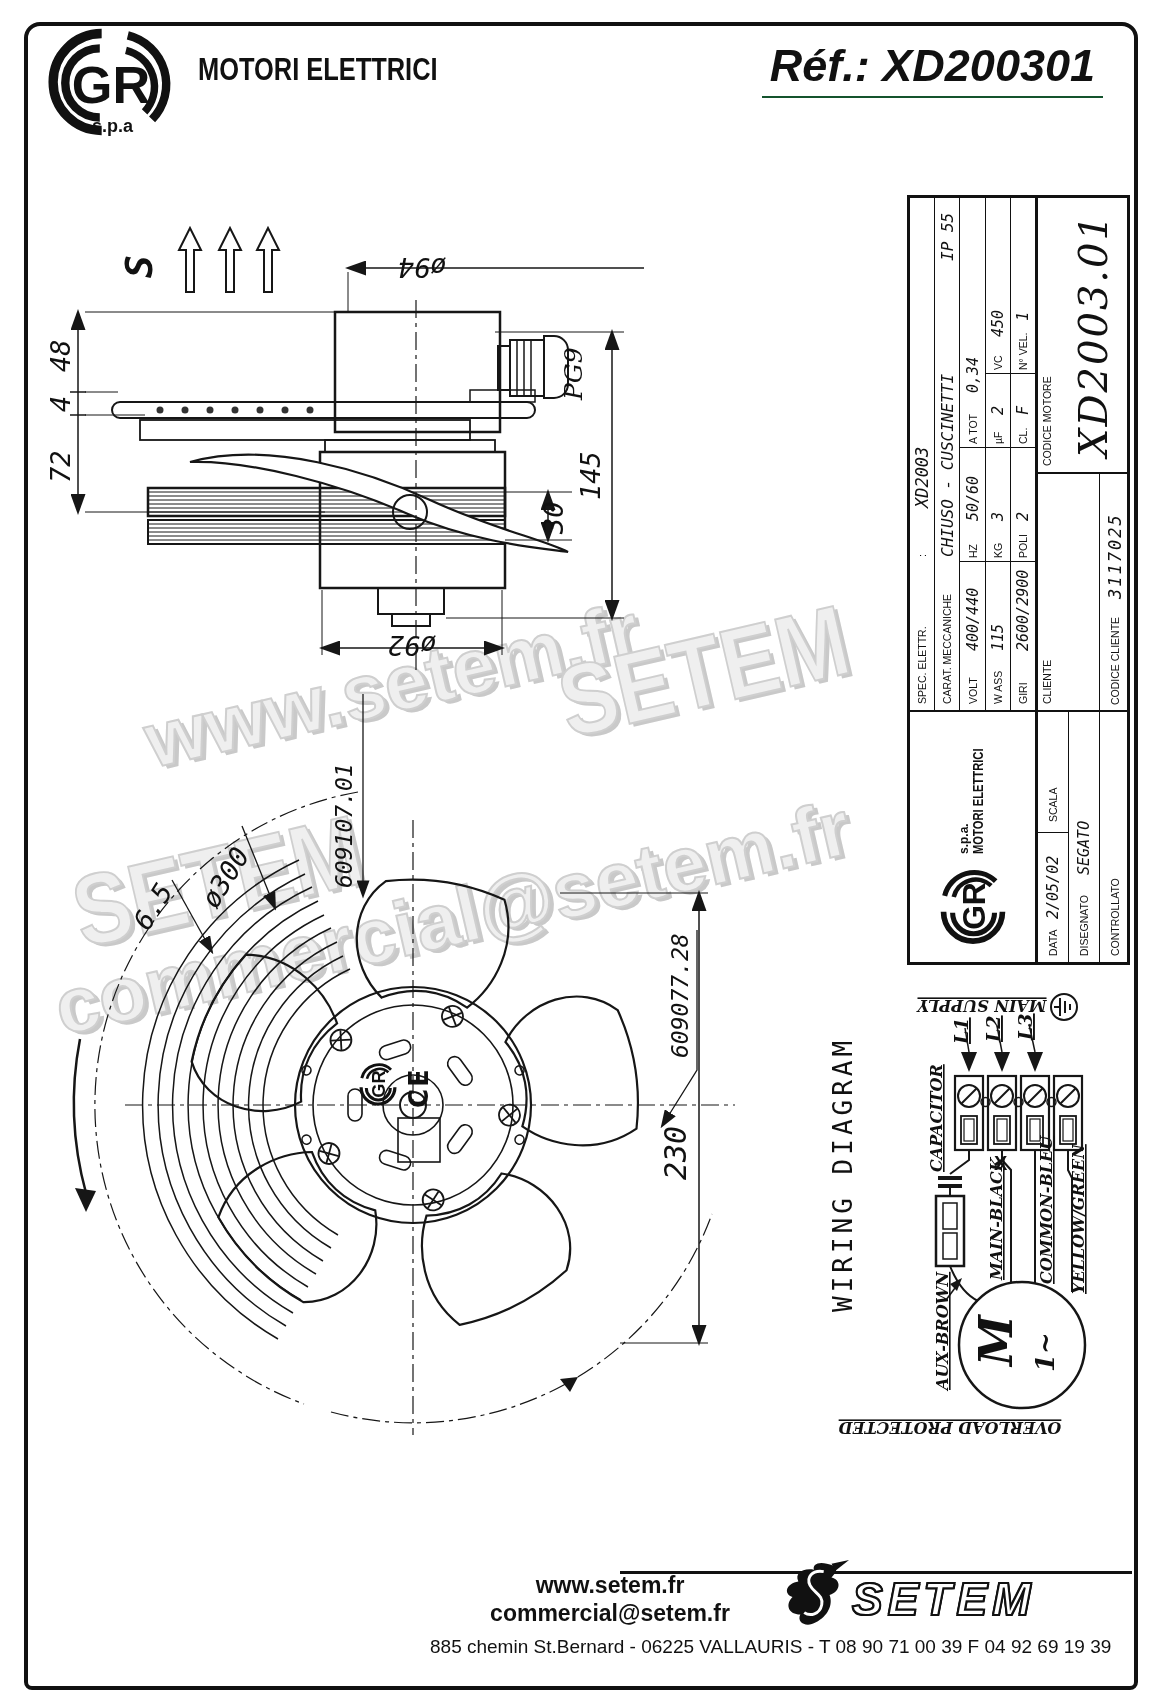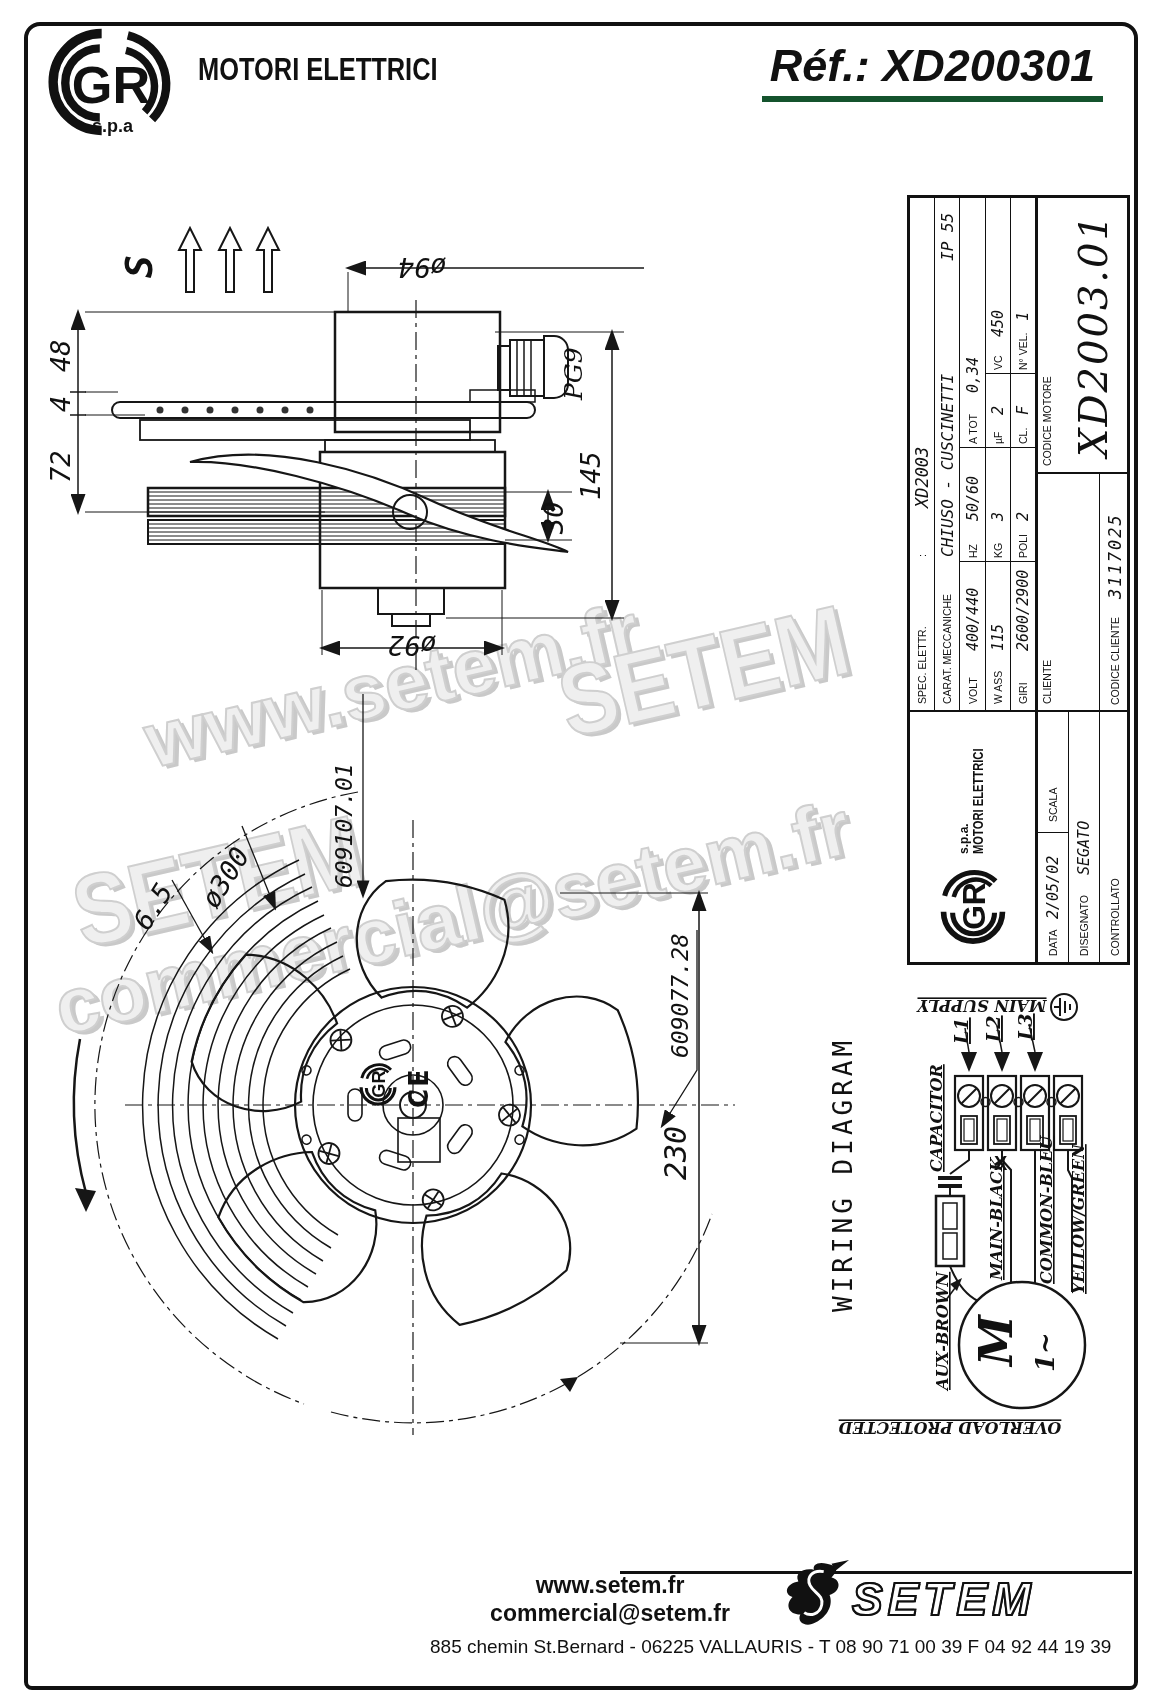"Réf.: XD200301" .ref { border-bottom: 6px solid #14532d -> 2px solid #14532d }
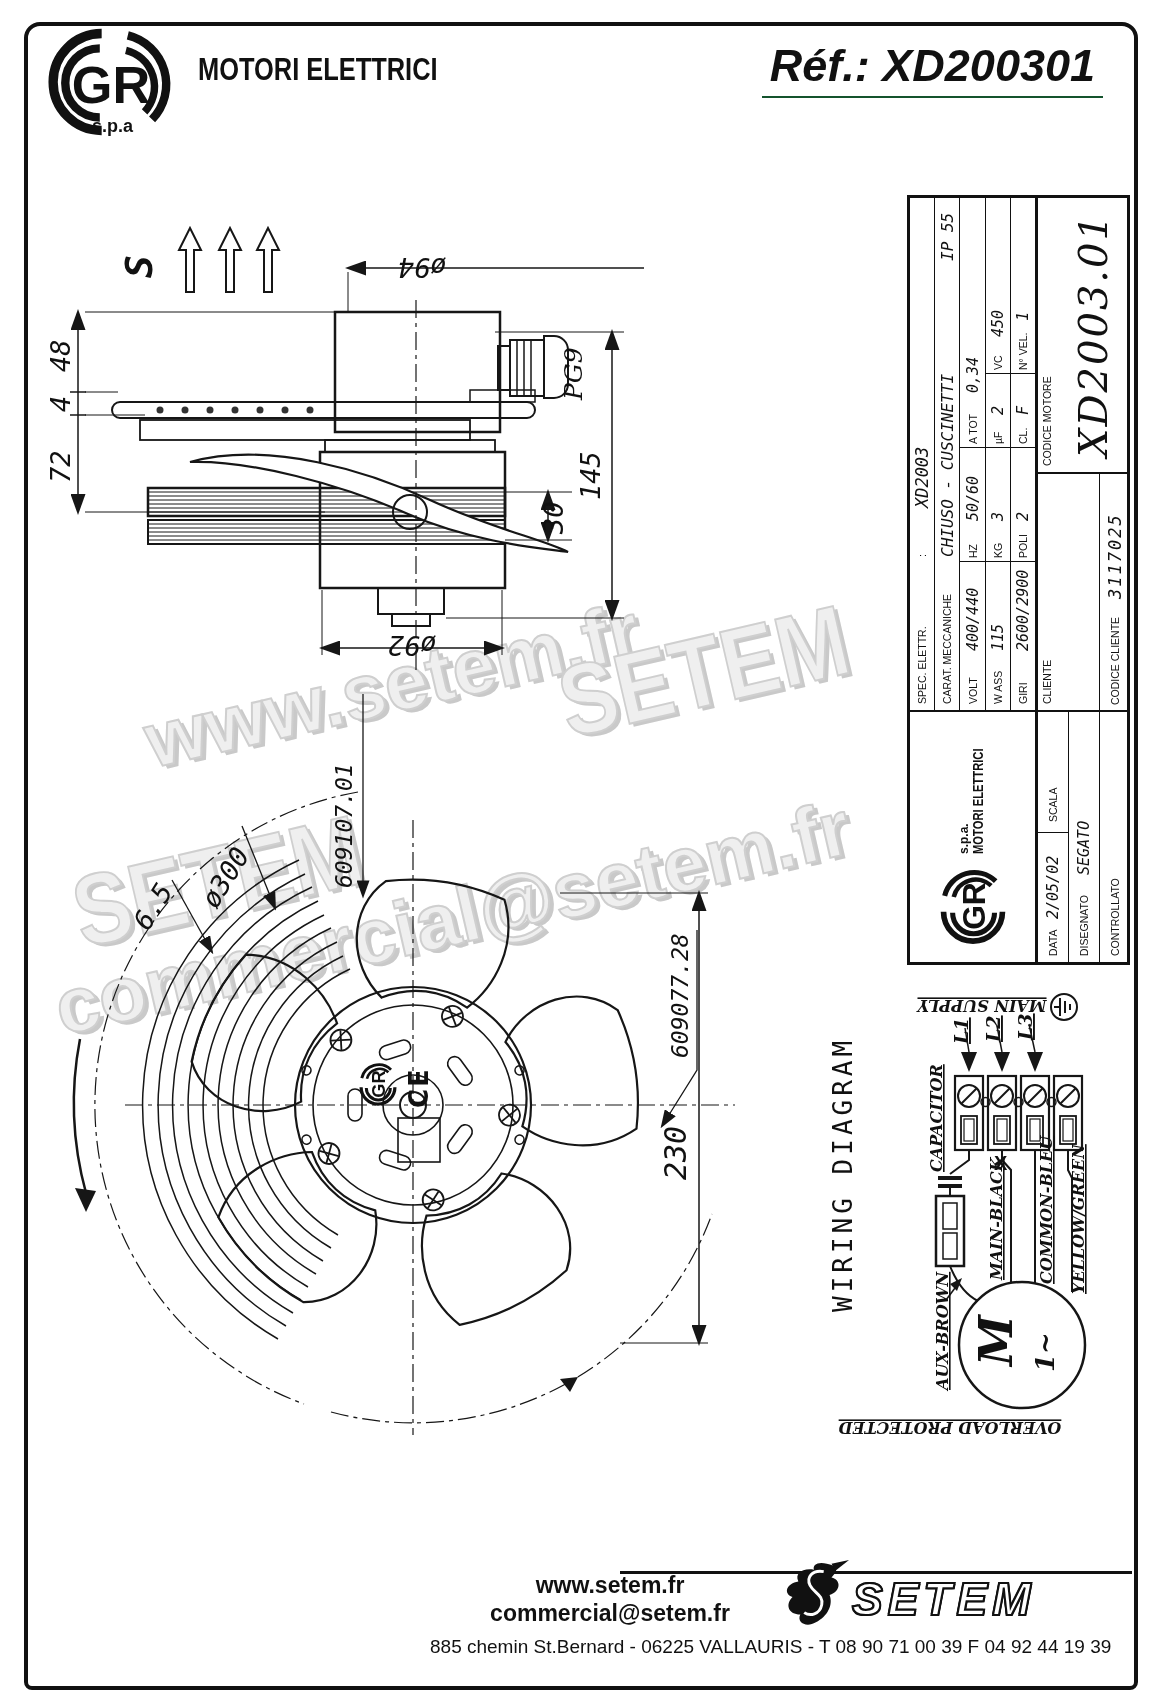"885 chemin St.Bernard - 06225" div.f-addr { text: 44 -> 69 }
